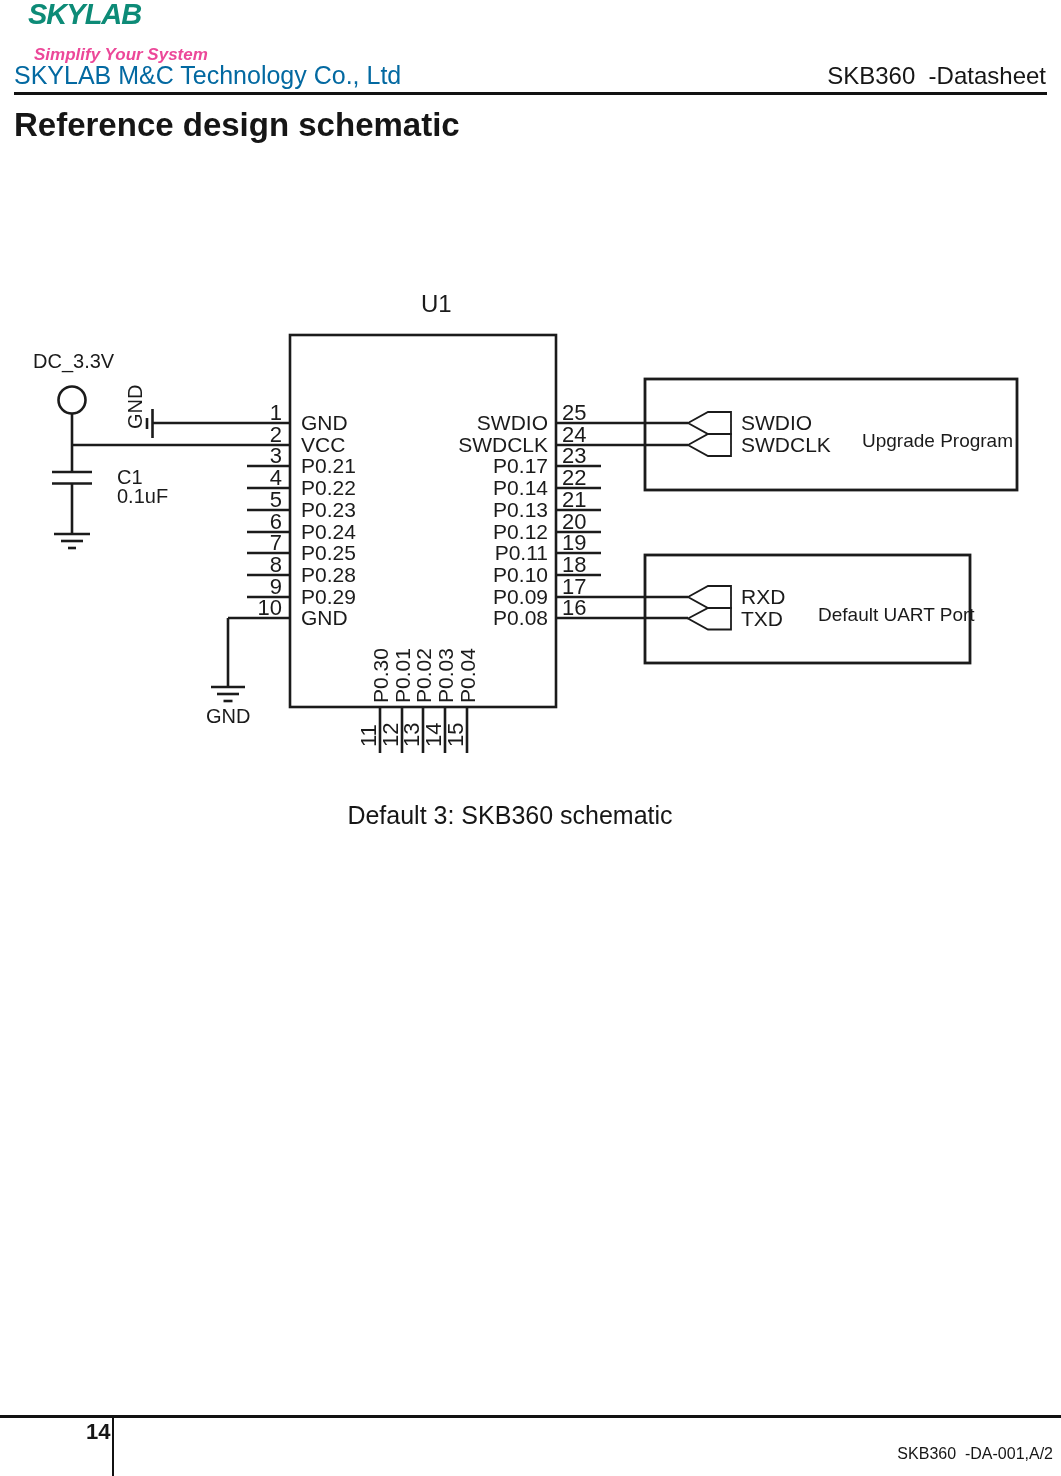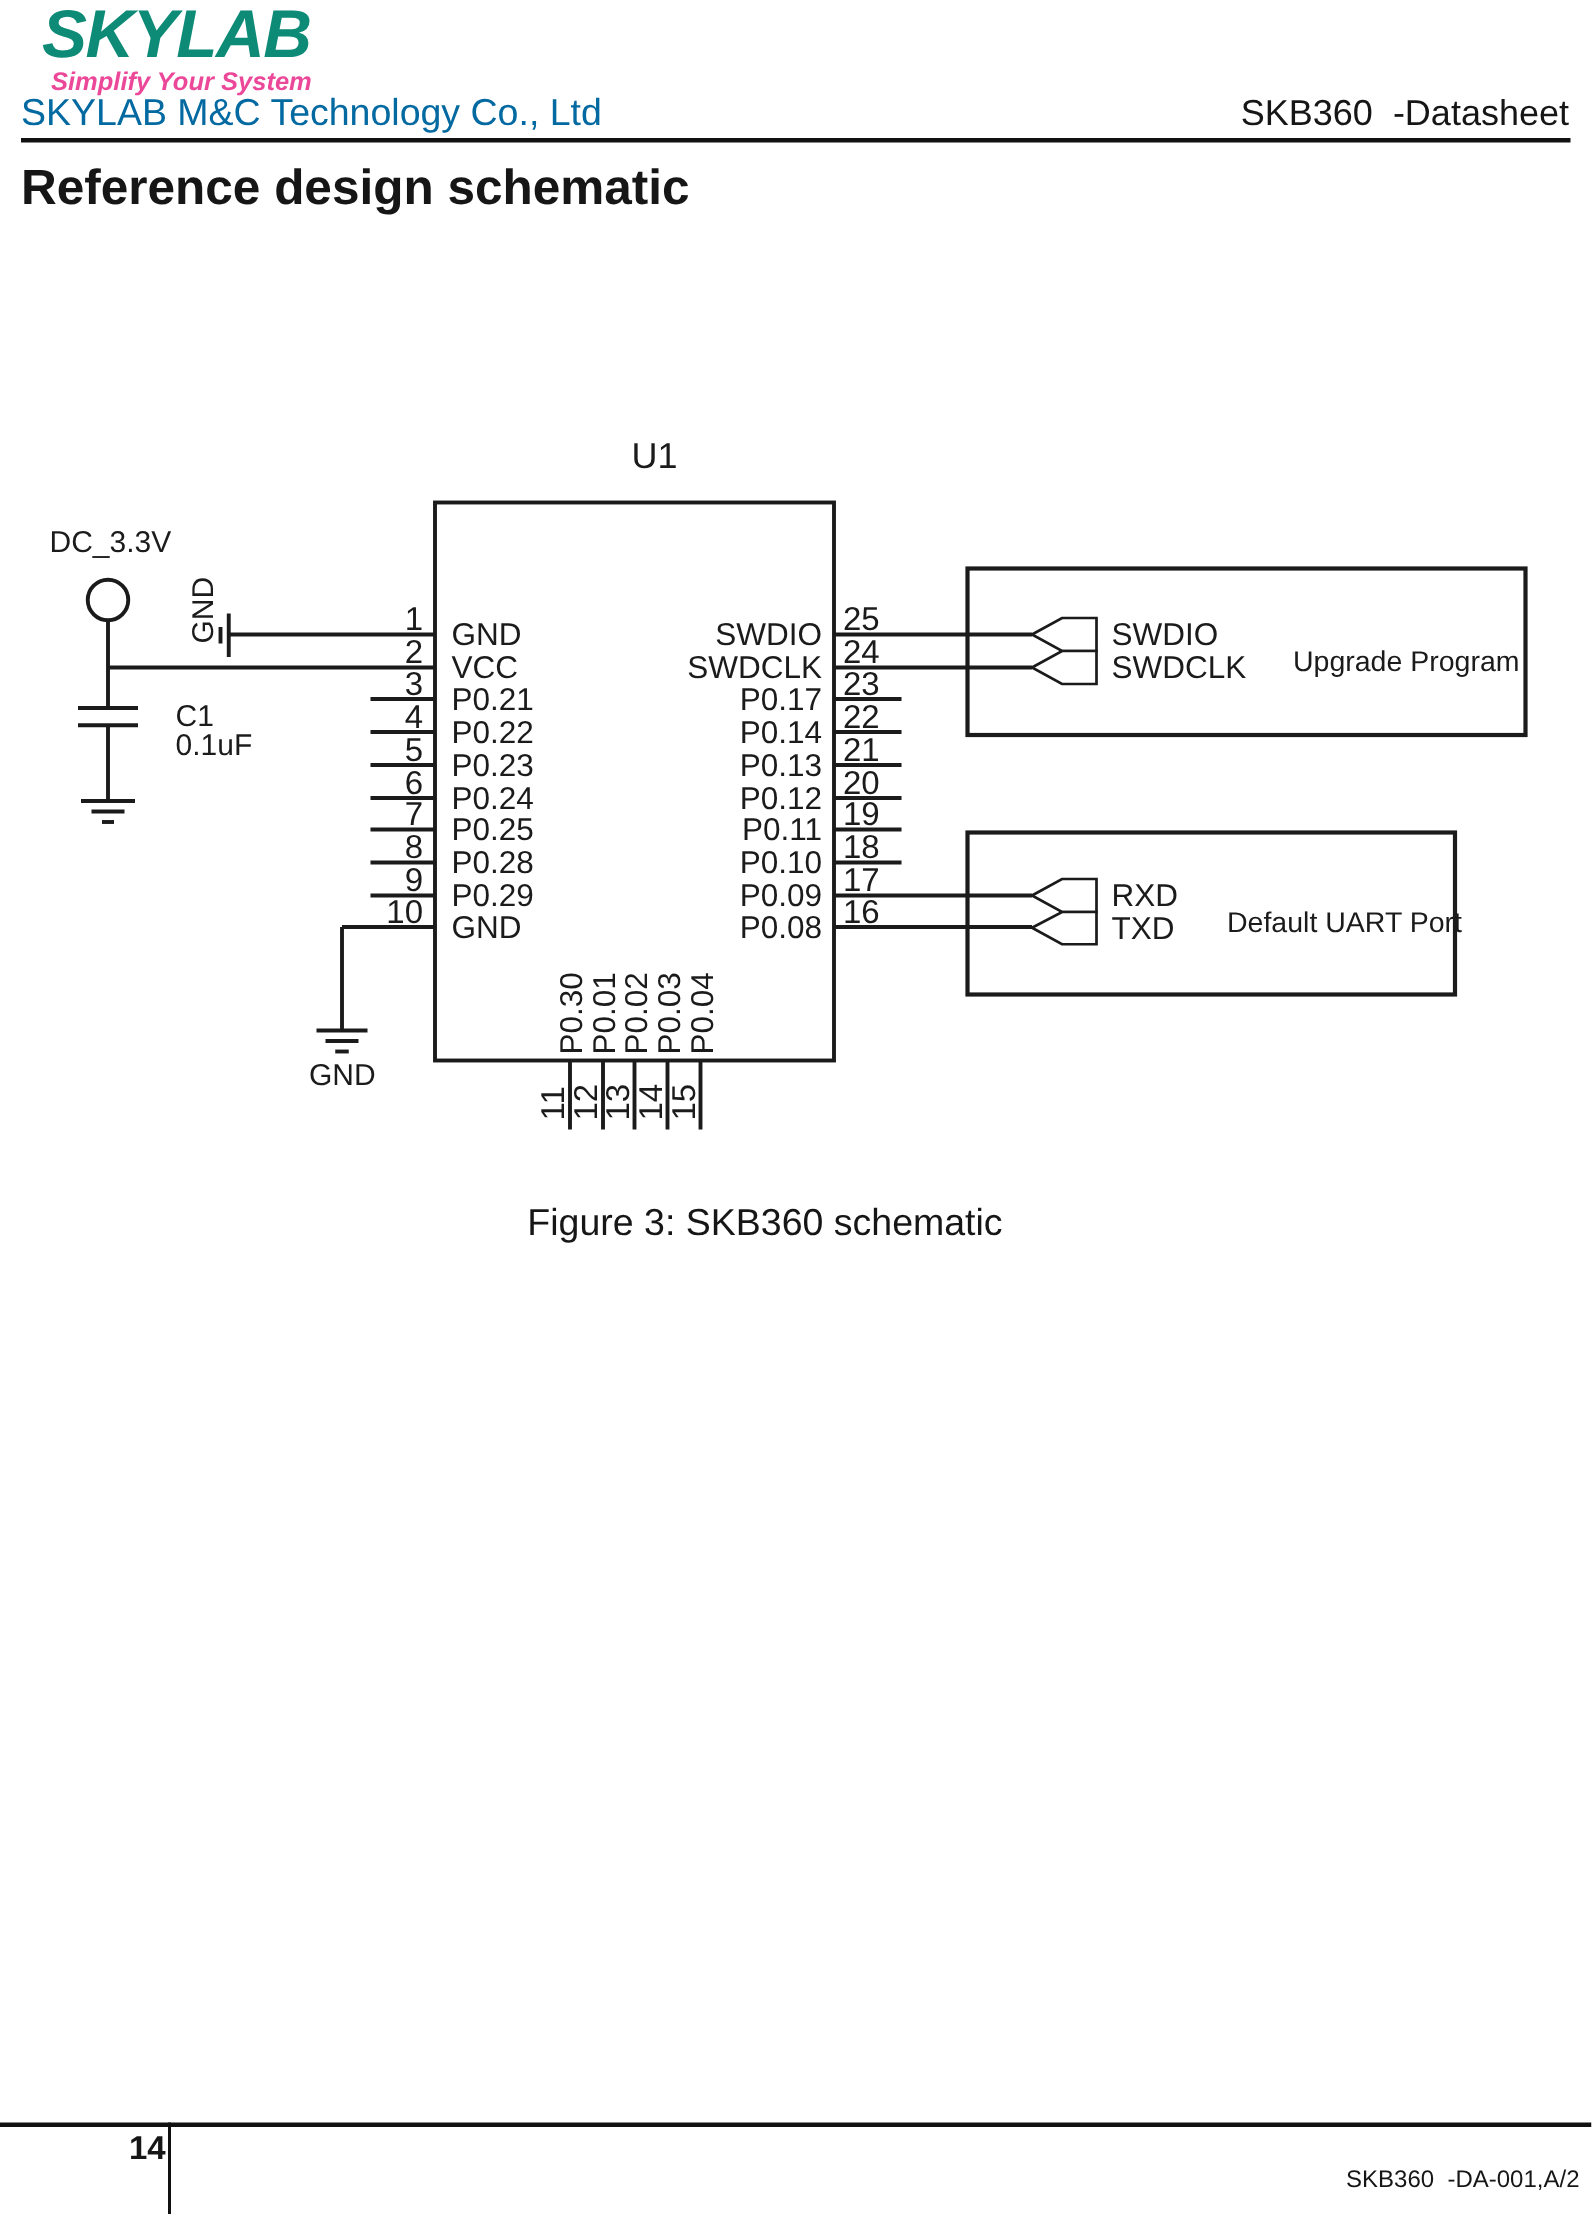"SKYLAB" .logo { font-size: 45px -> 29px }
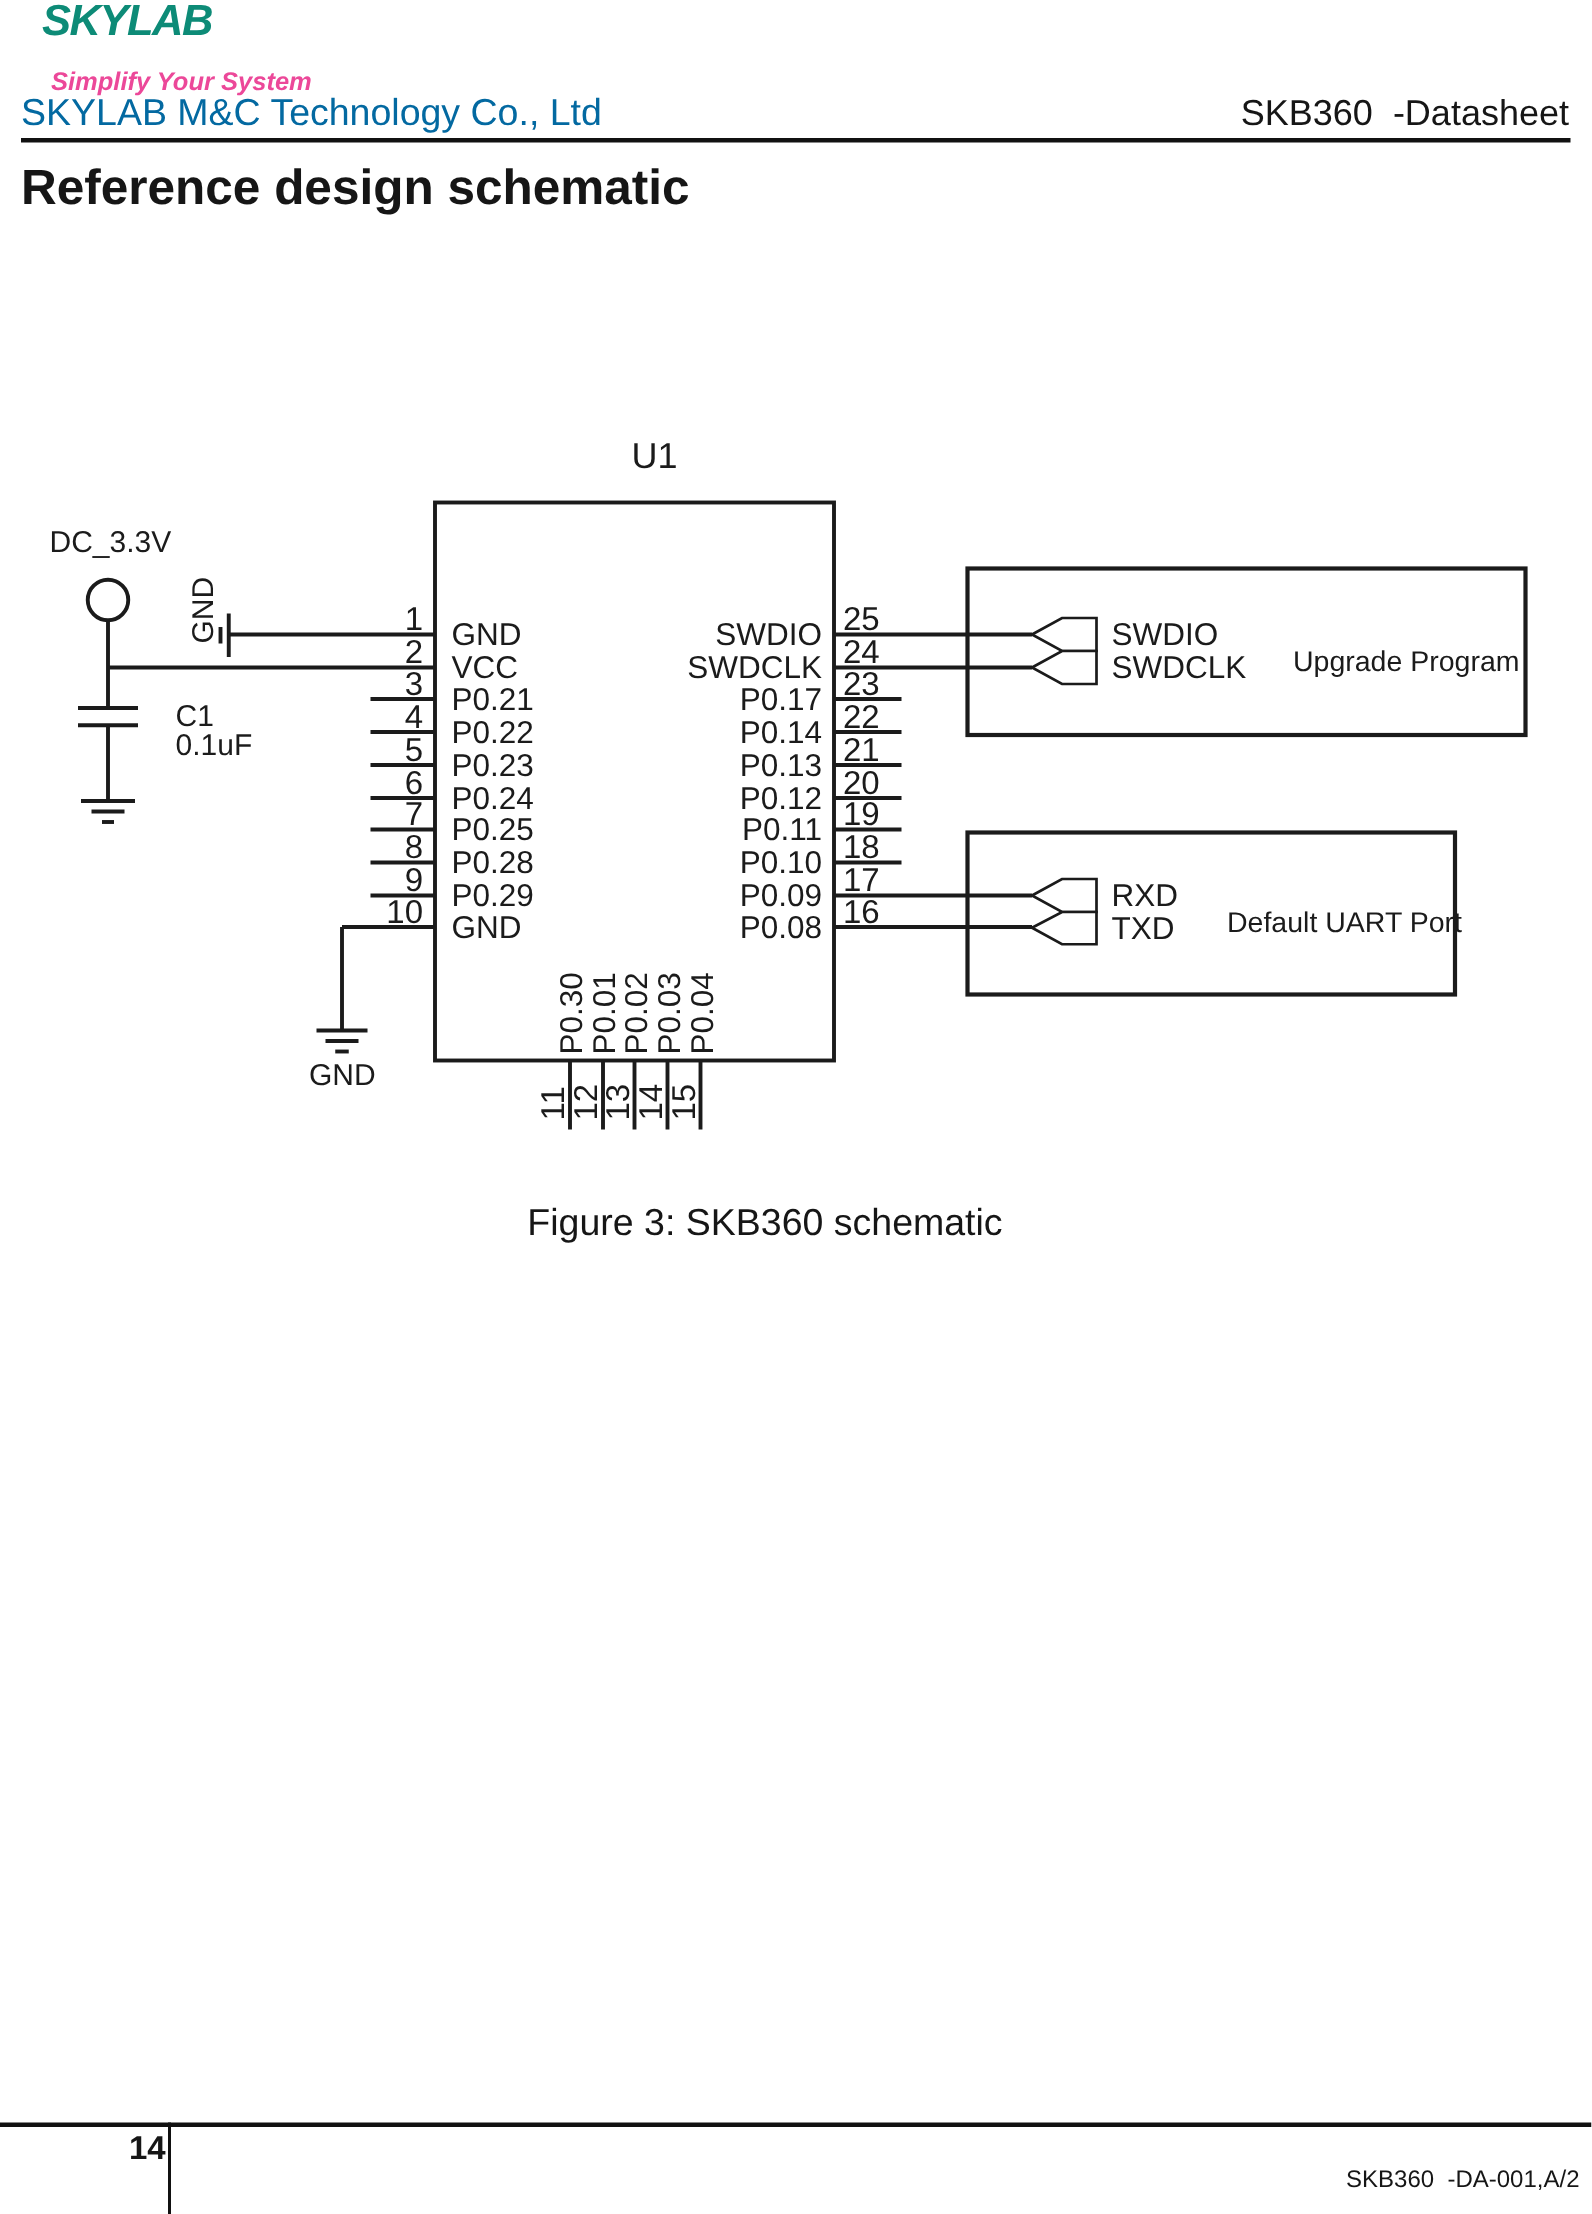"Figure 3: SKB360 schematic" div.abs { text: Figure -> Default }
